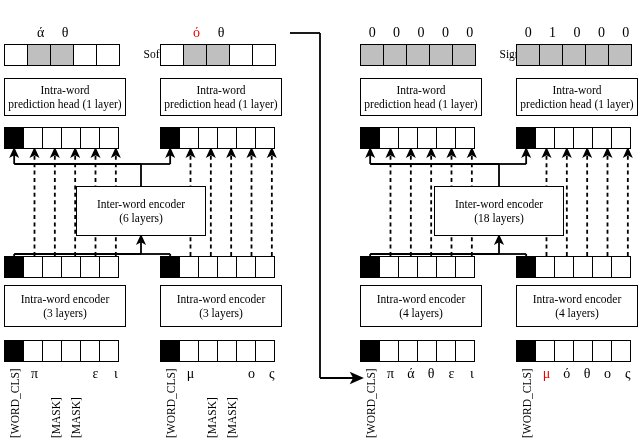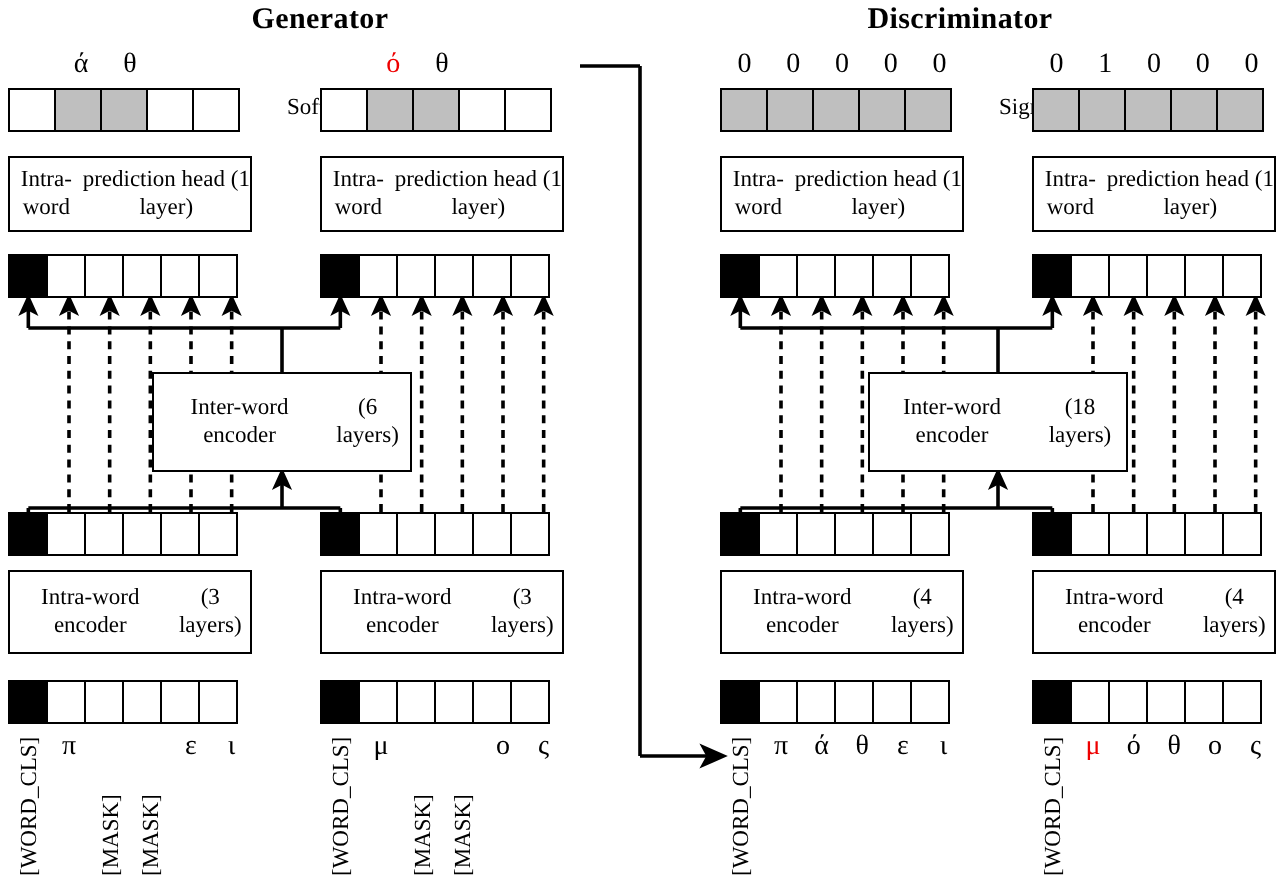"Generator" div.title { html: <div>Generator</div> -> none }
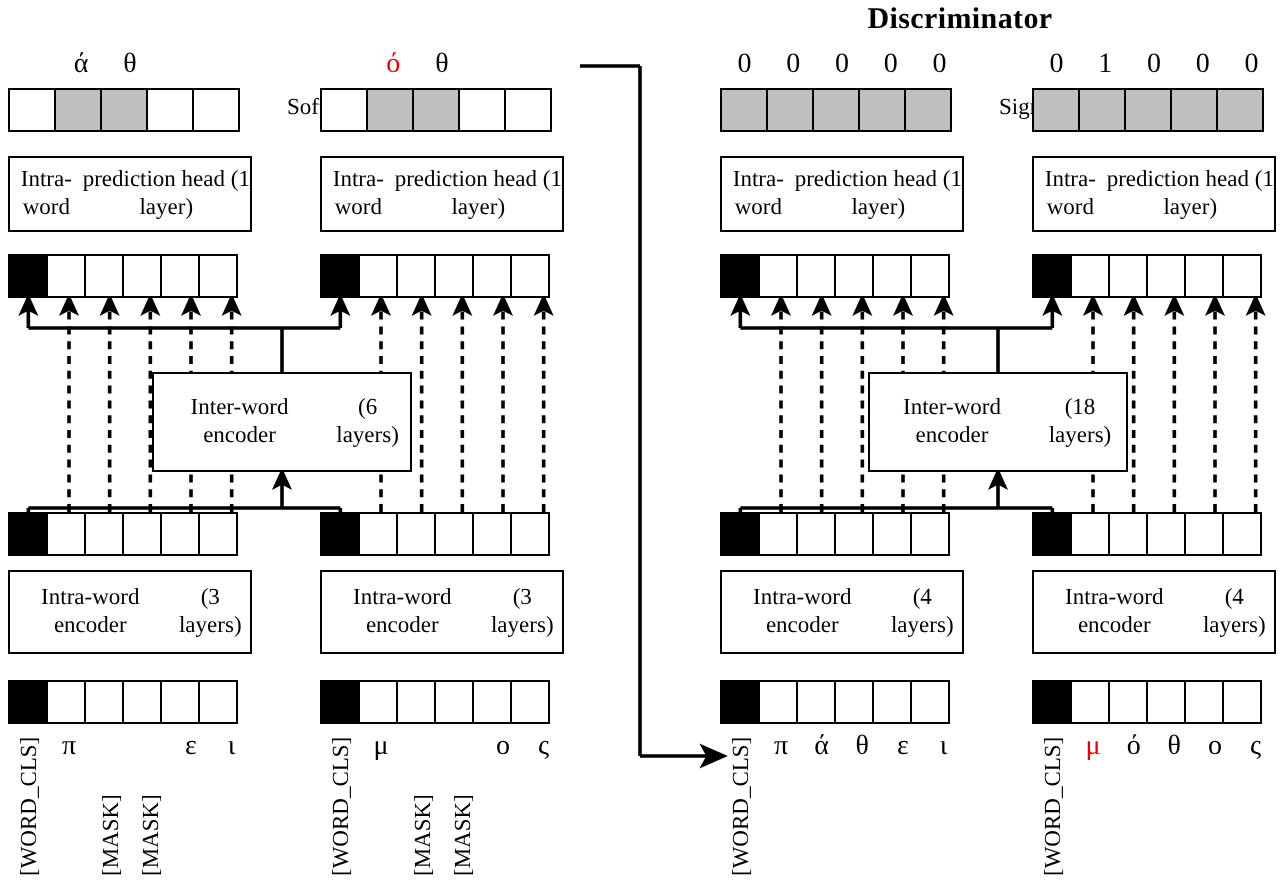"Discriminator" div.title { html: <div>Discriminator</div> -> none }
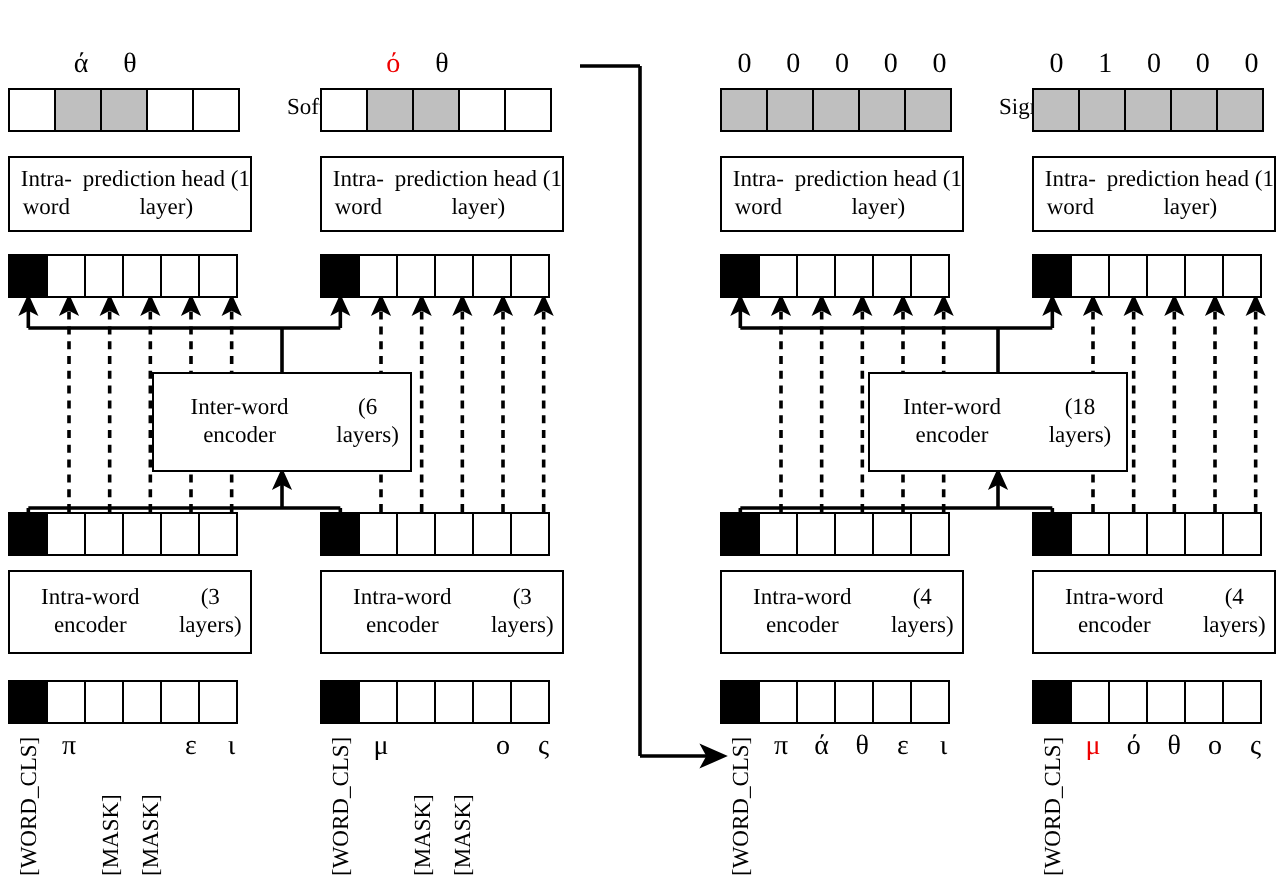"Intra-word" .box { flex-direction: row -> column }
